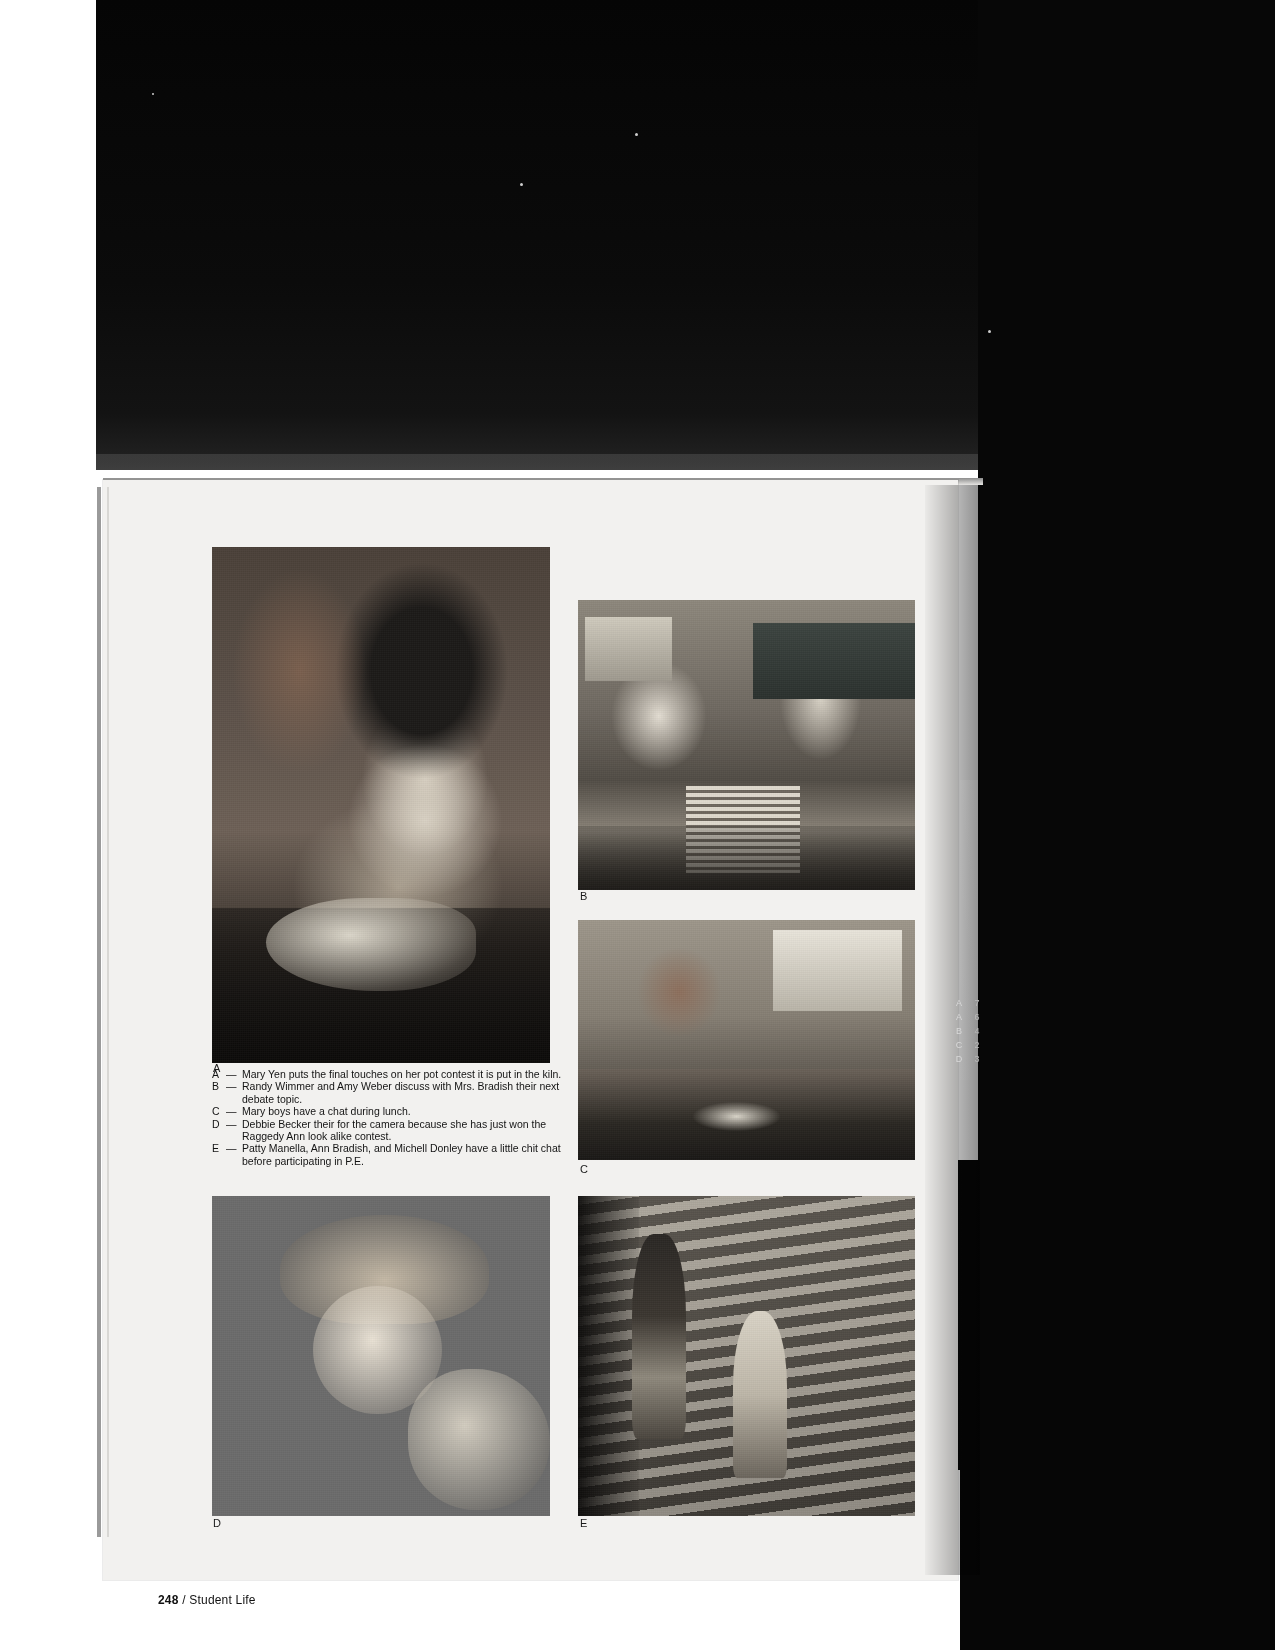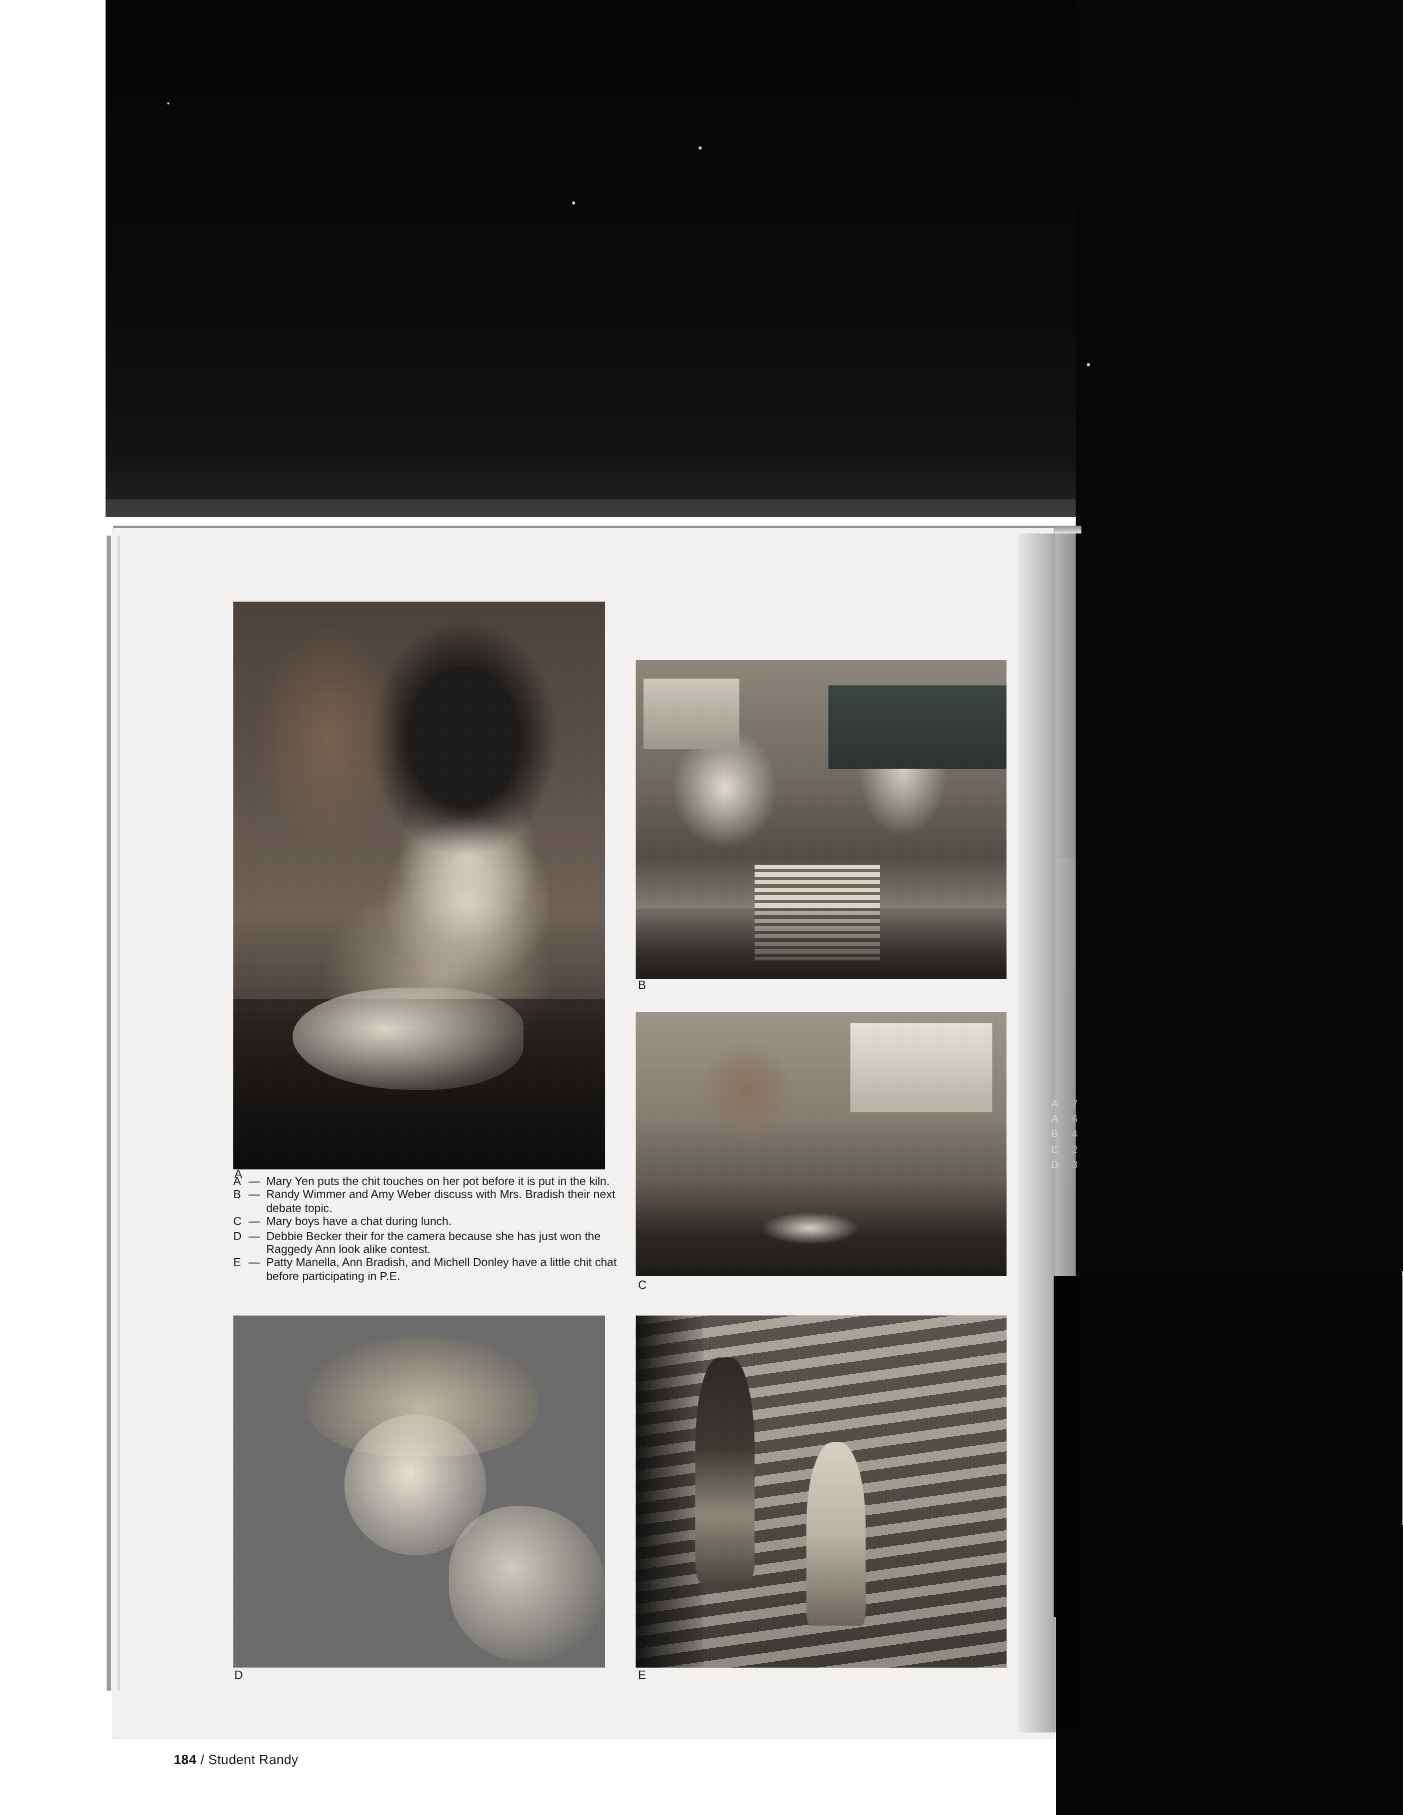"Mary Yen puts the chit" span.cap-text { text: chit touches on her pot before -> final touches on her pot contest }
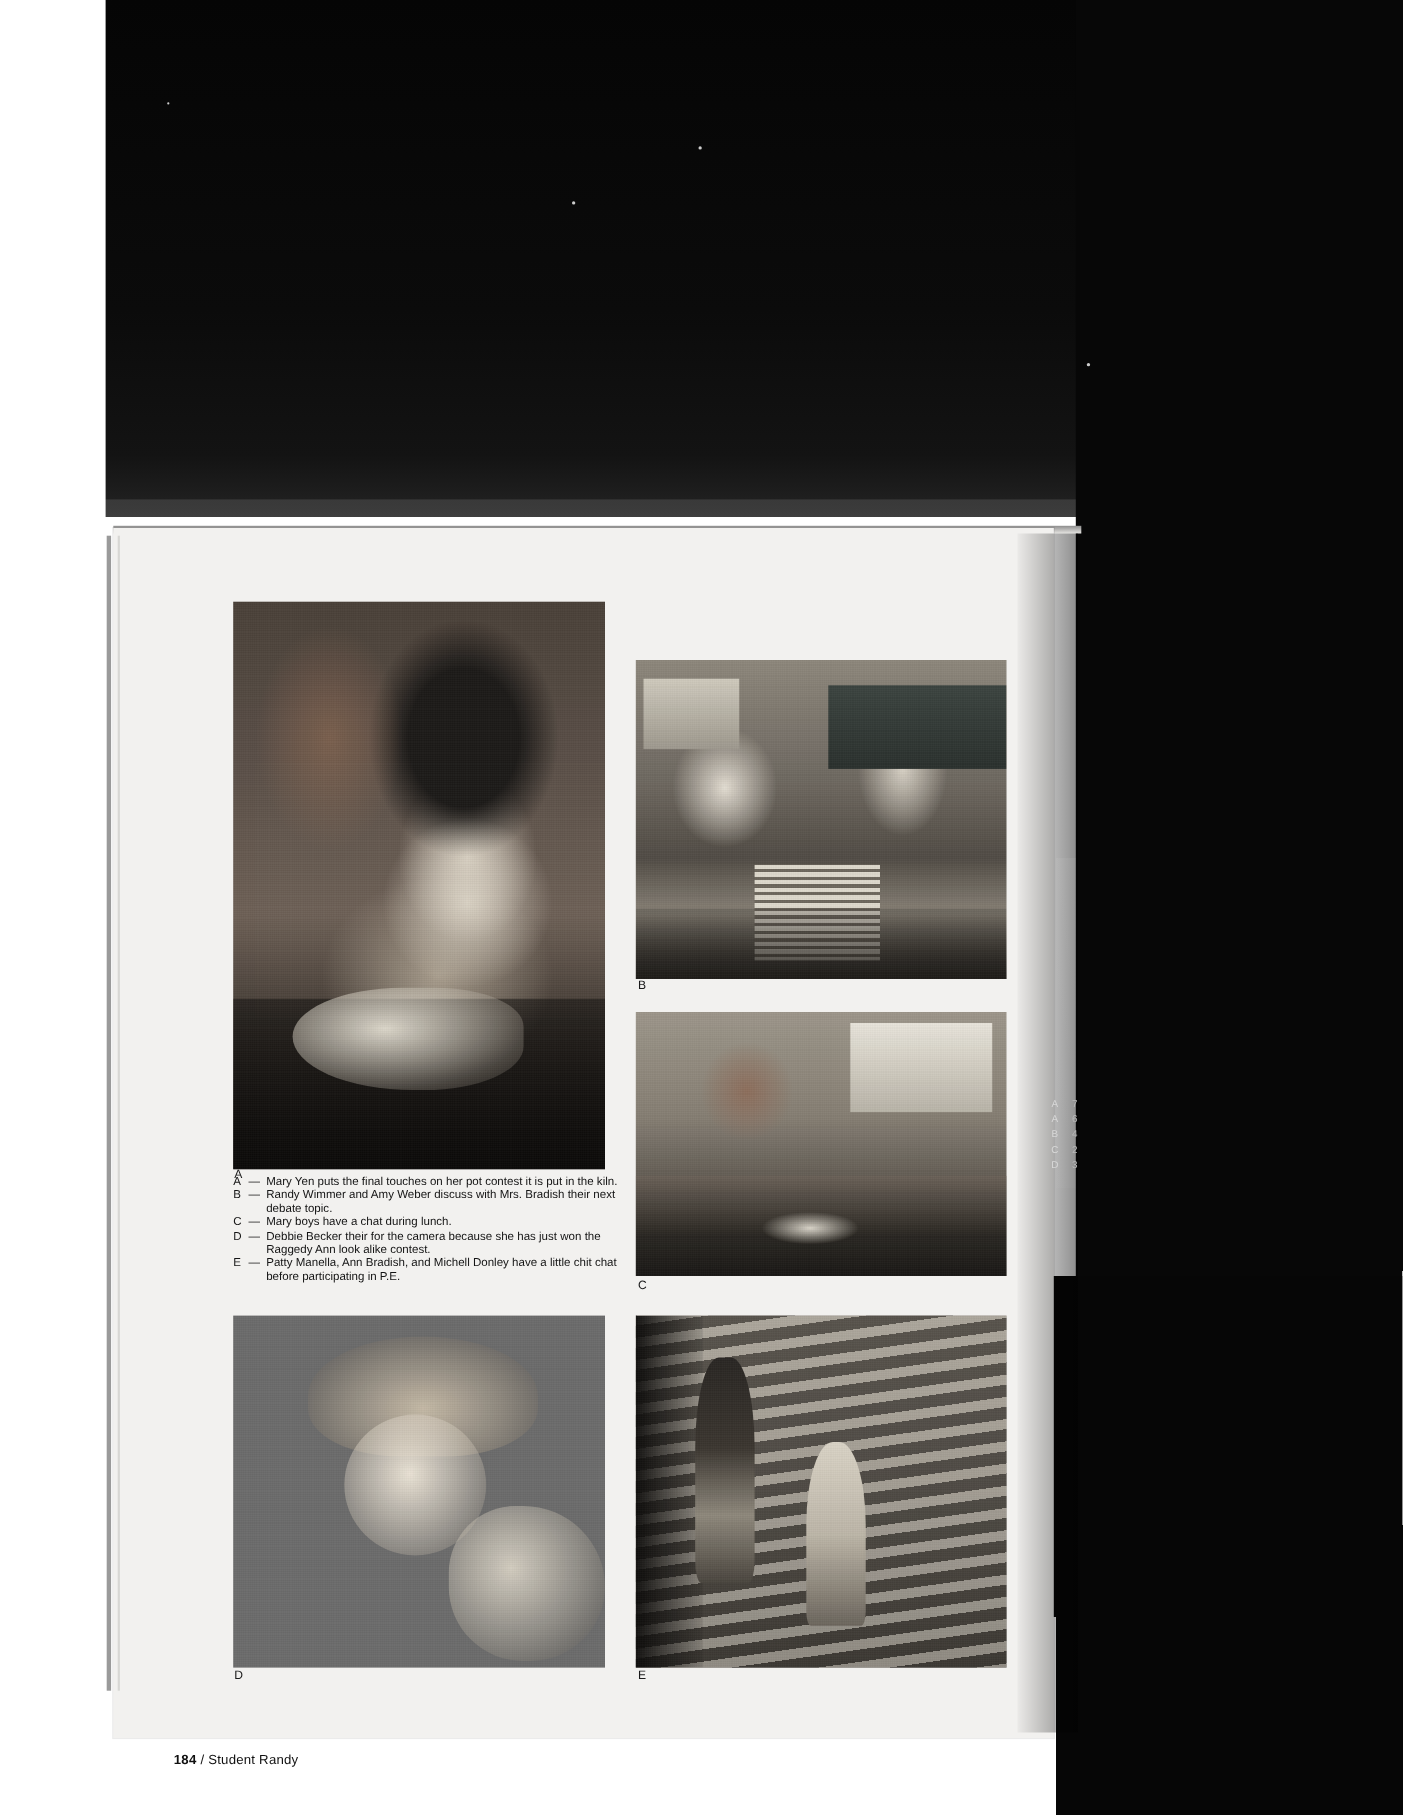"184" b { text: 184 -> 248 }
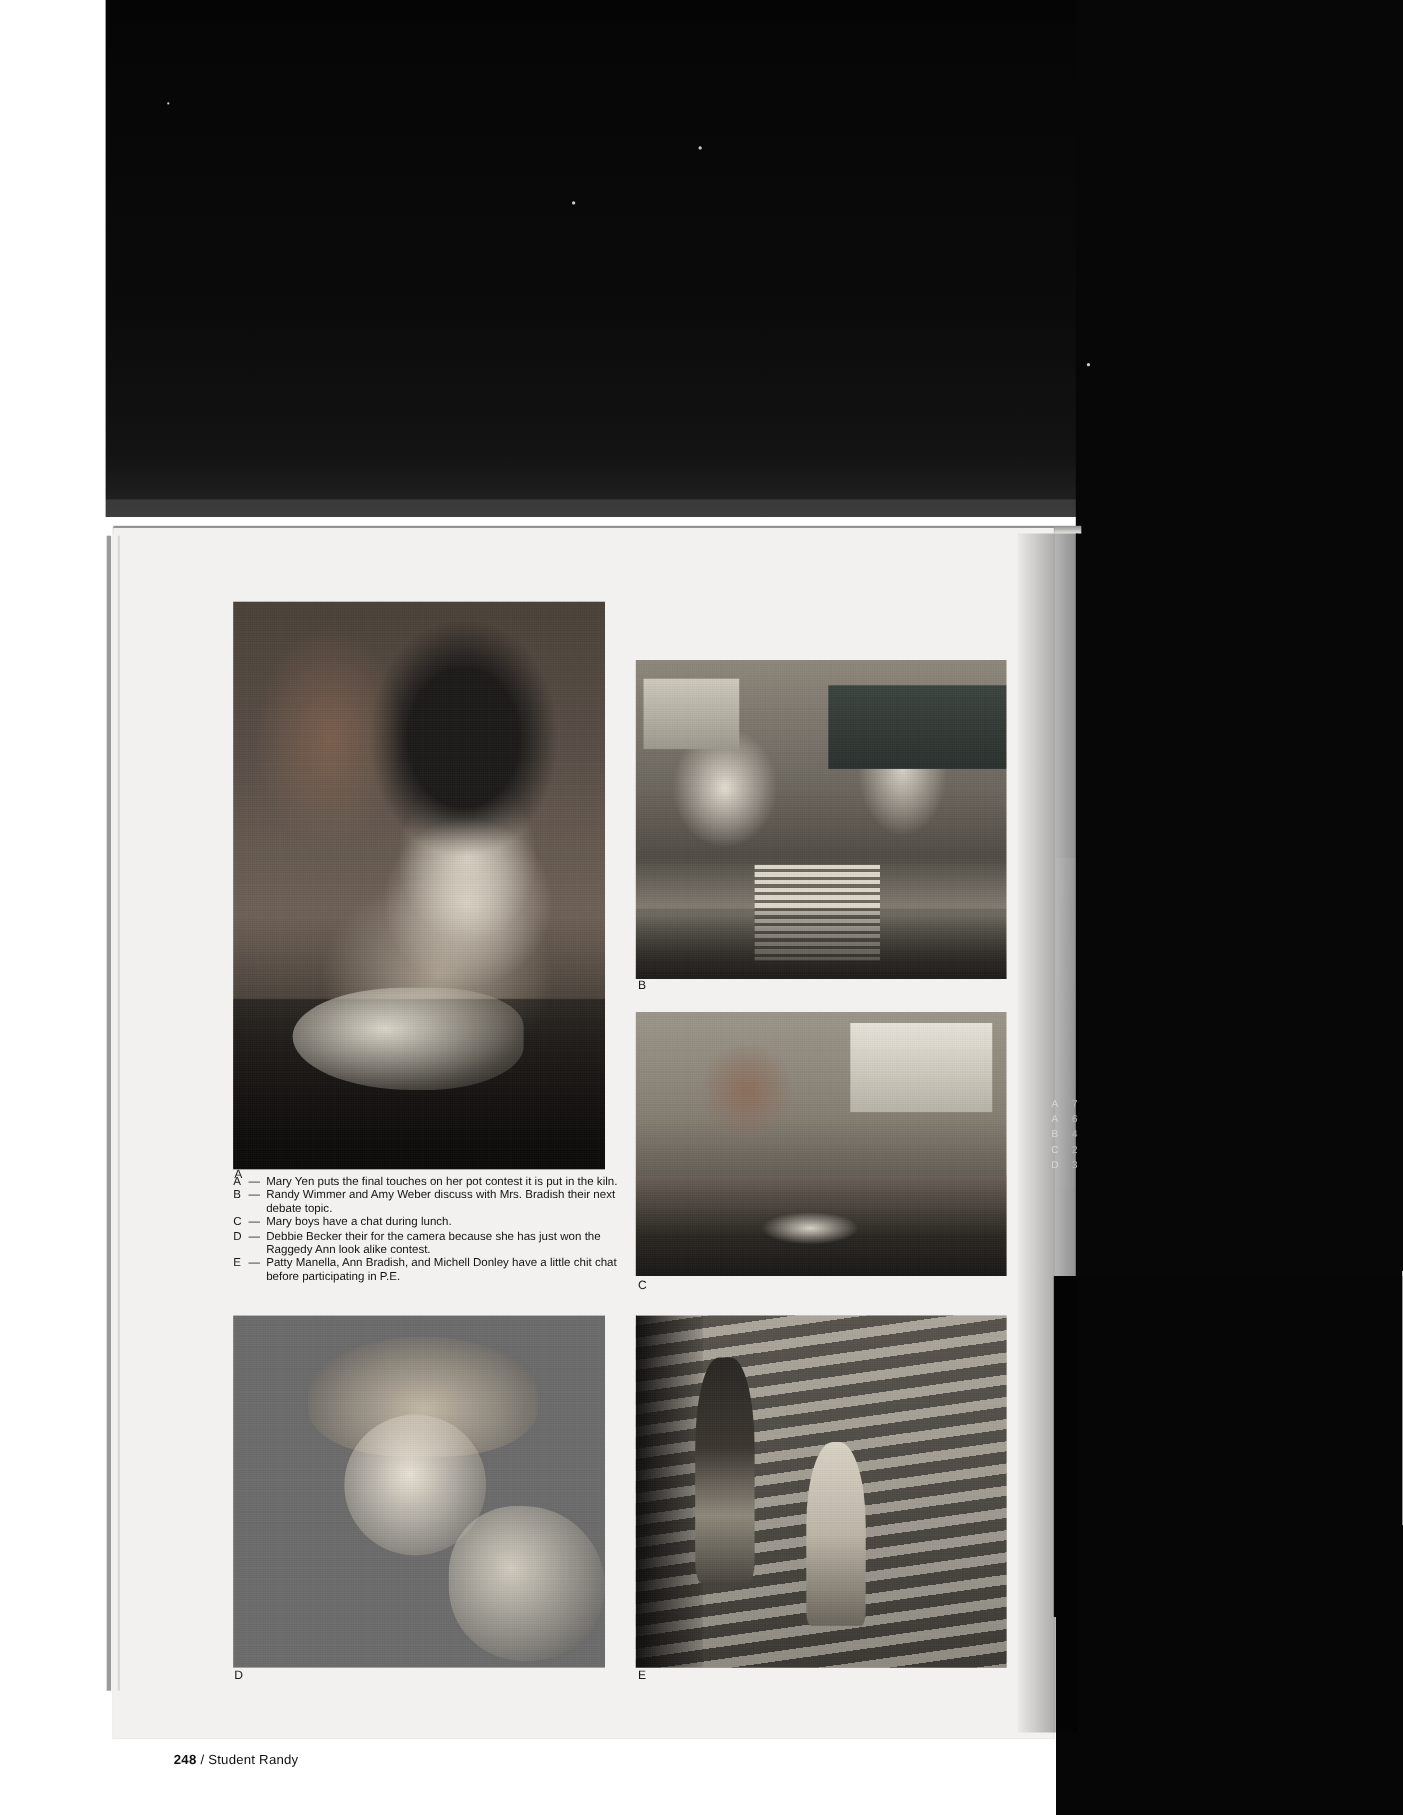"Student Randy" span { text: Randy -> Life }
